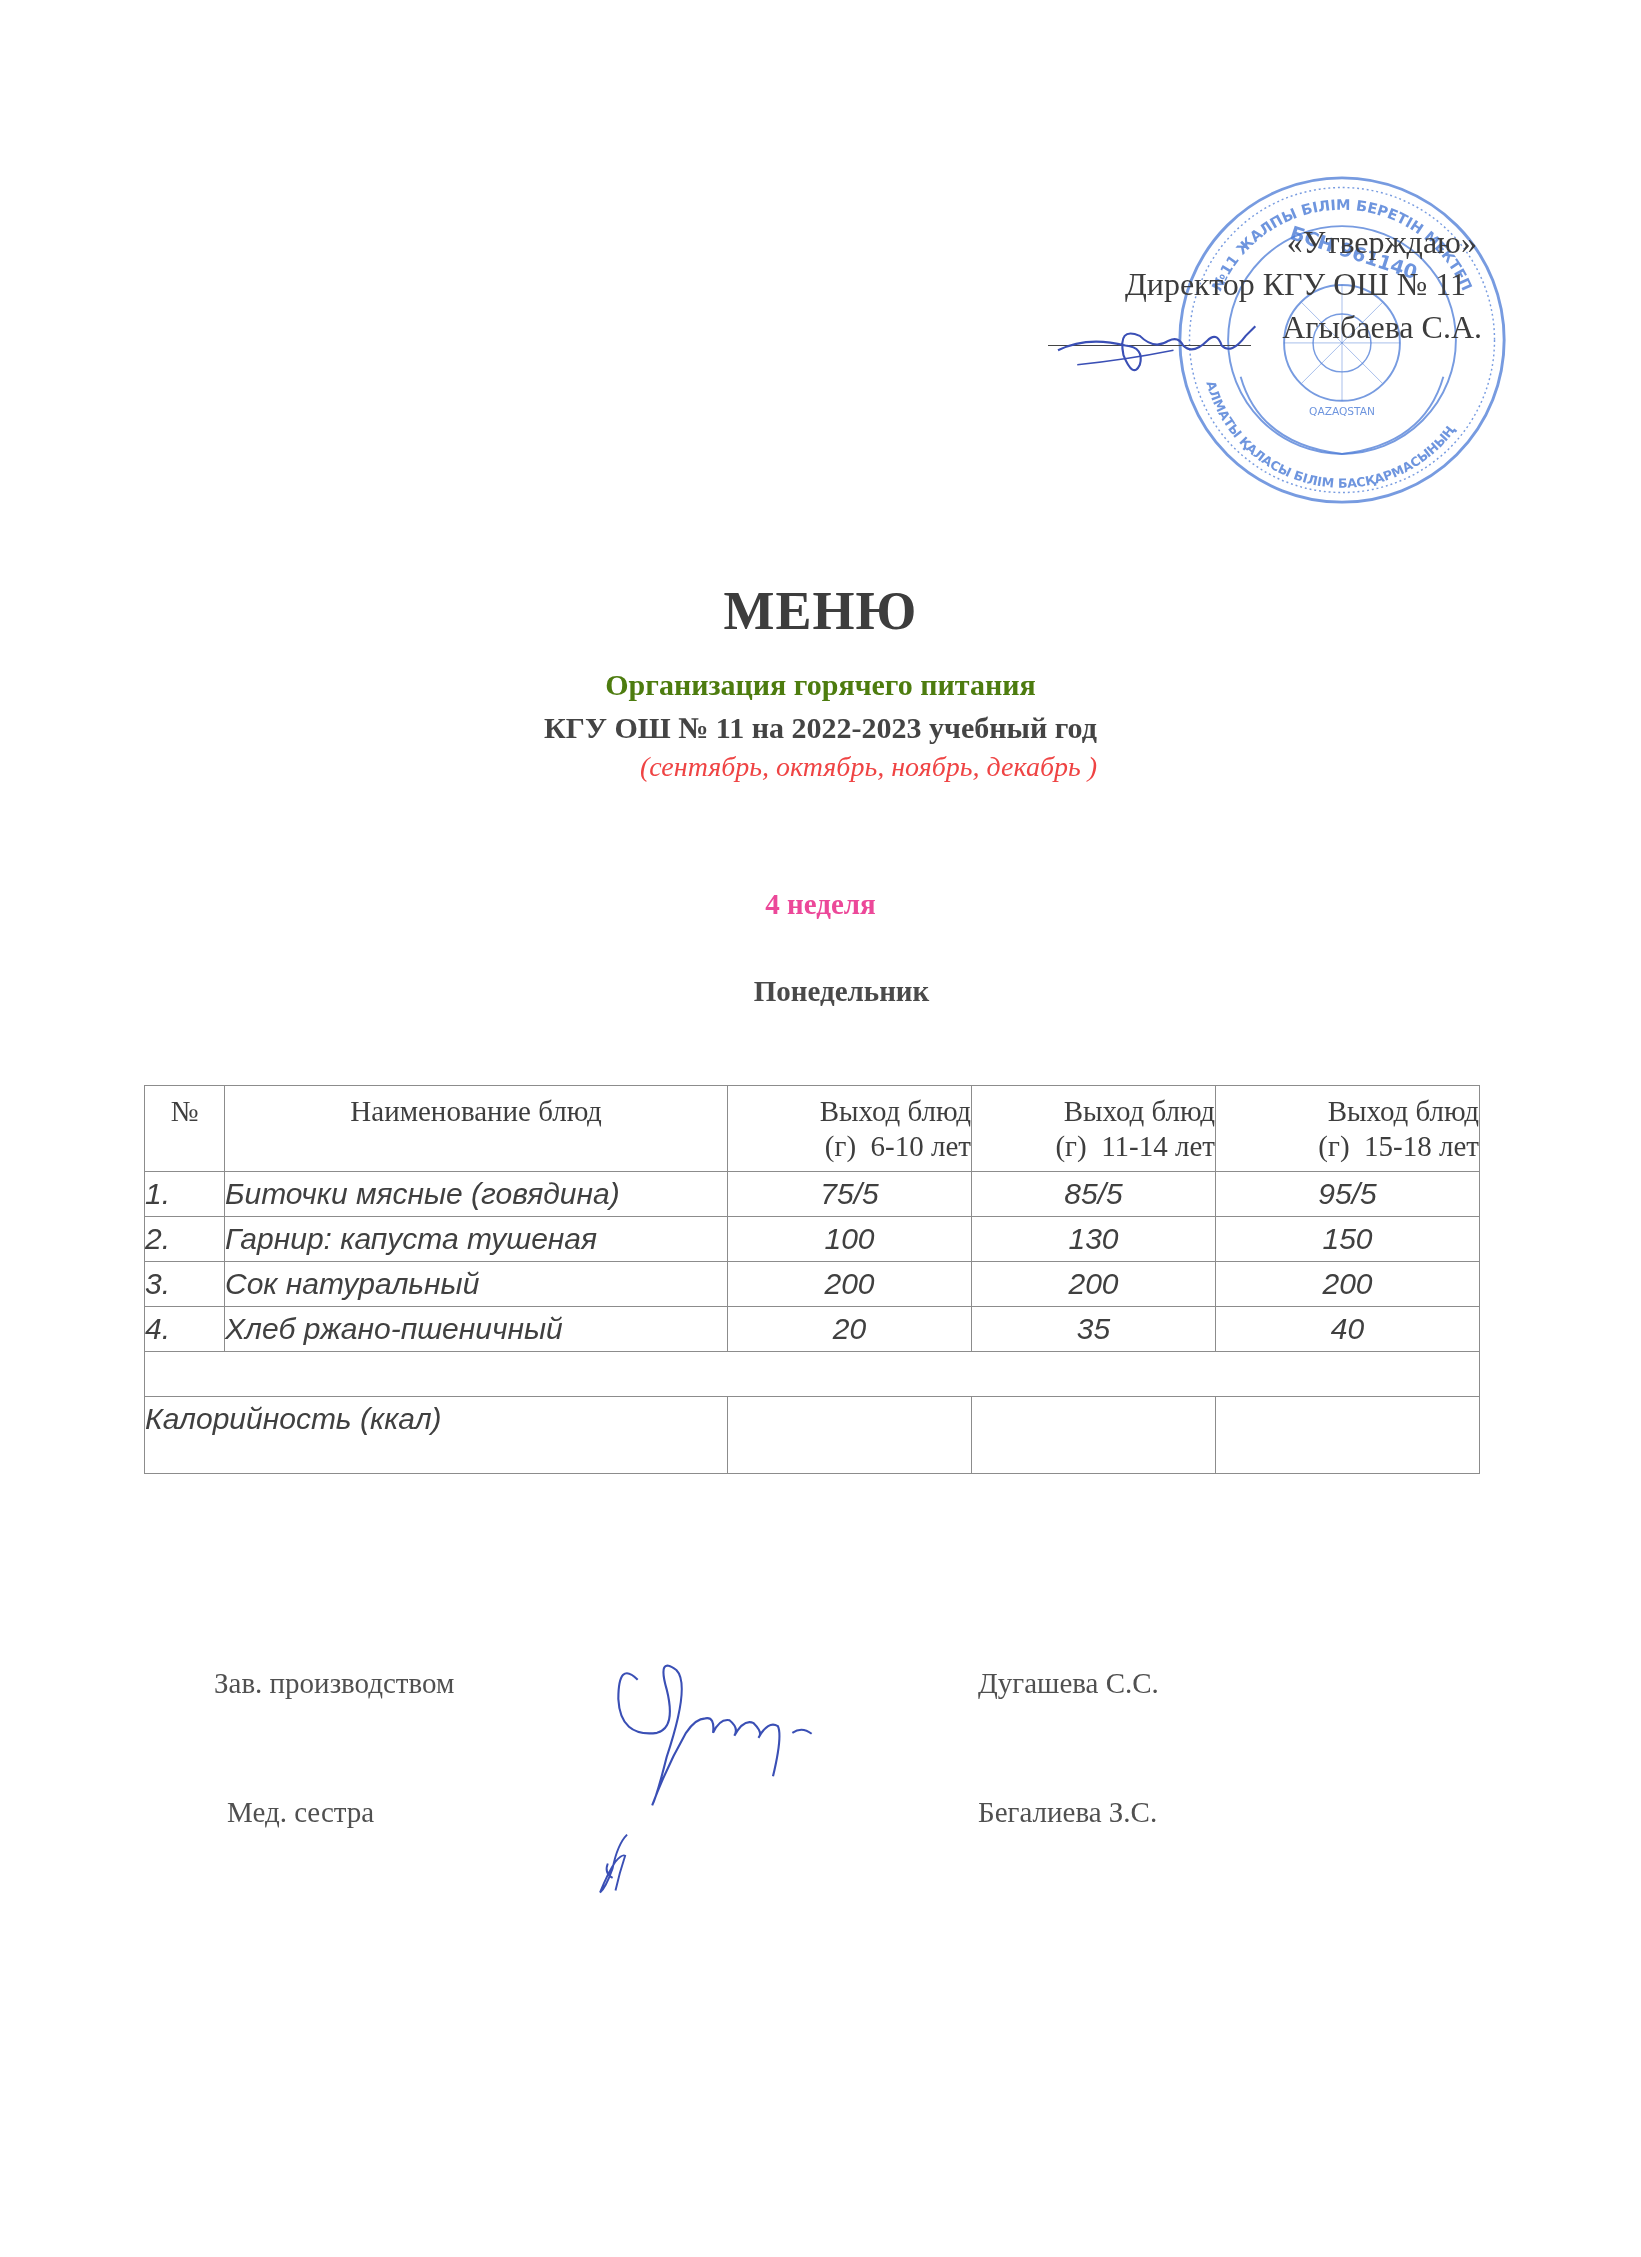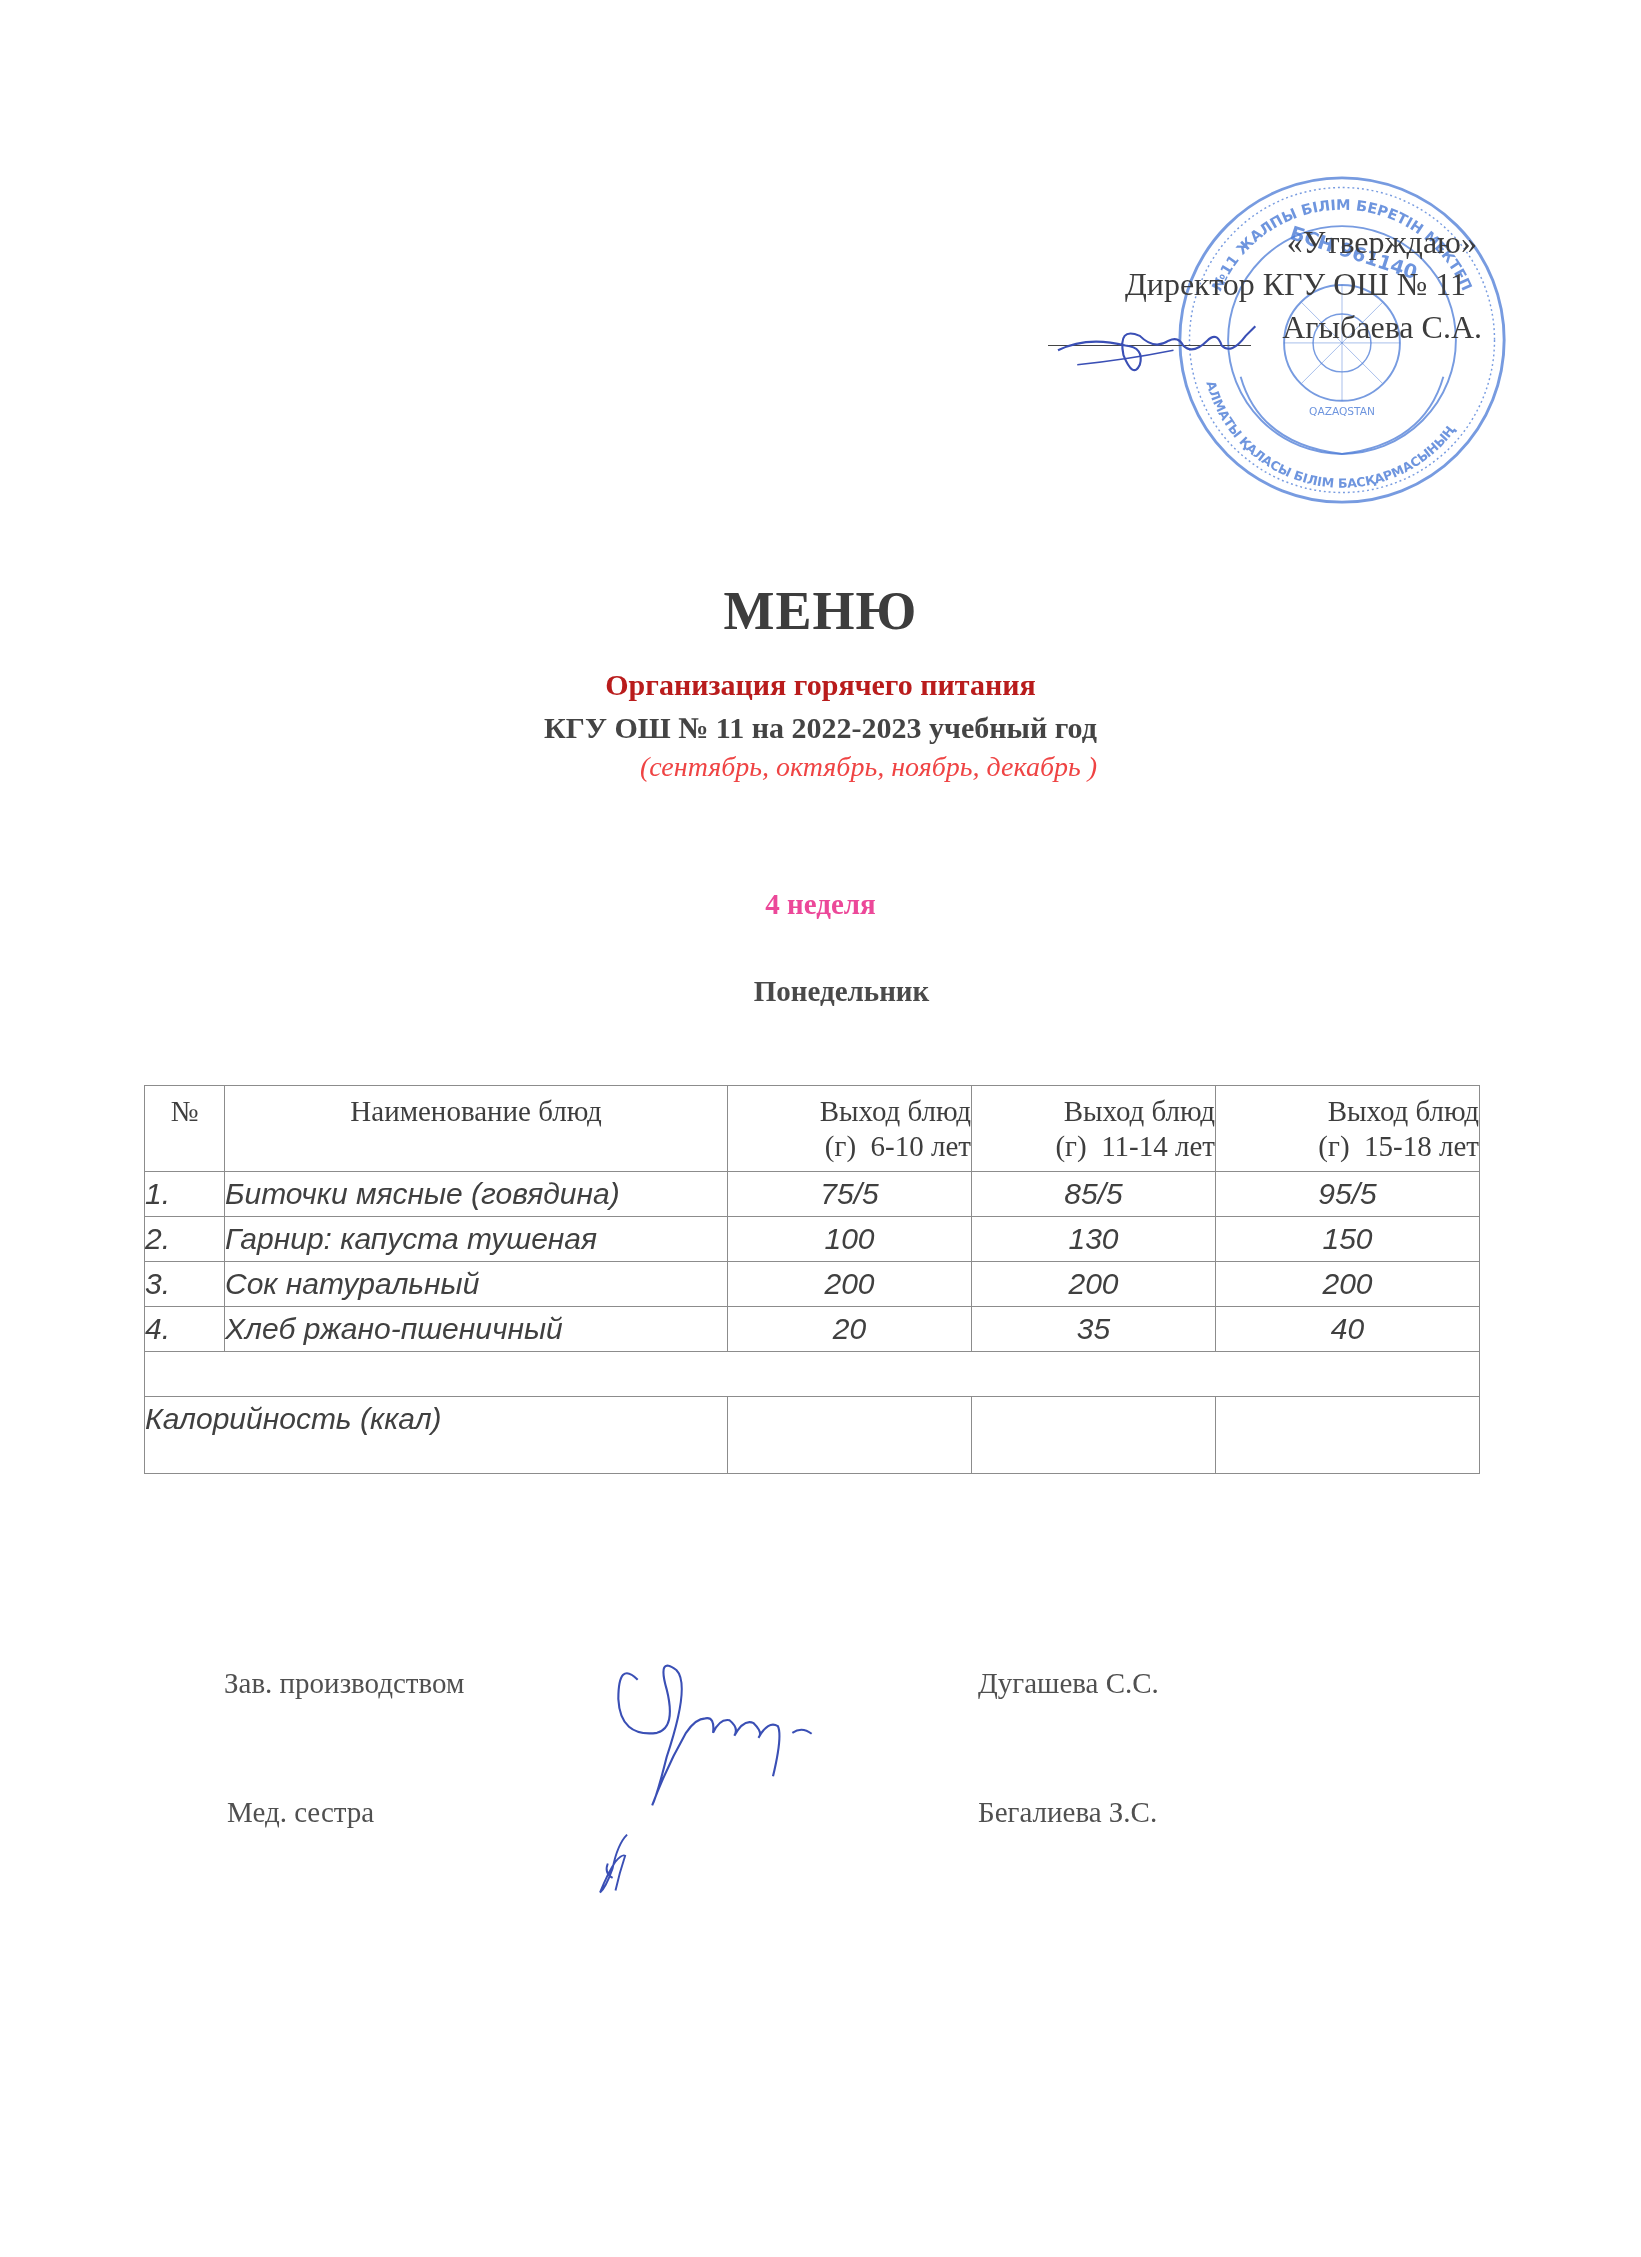"Организация горячего питания" .subtitle1 { color: #b91c1c -> #4d7c0f }
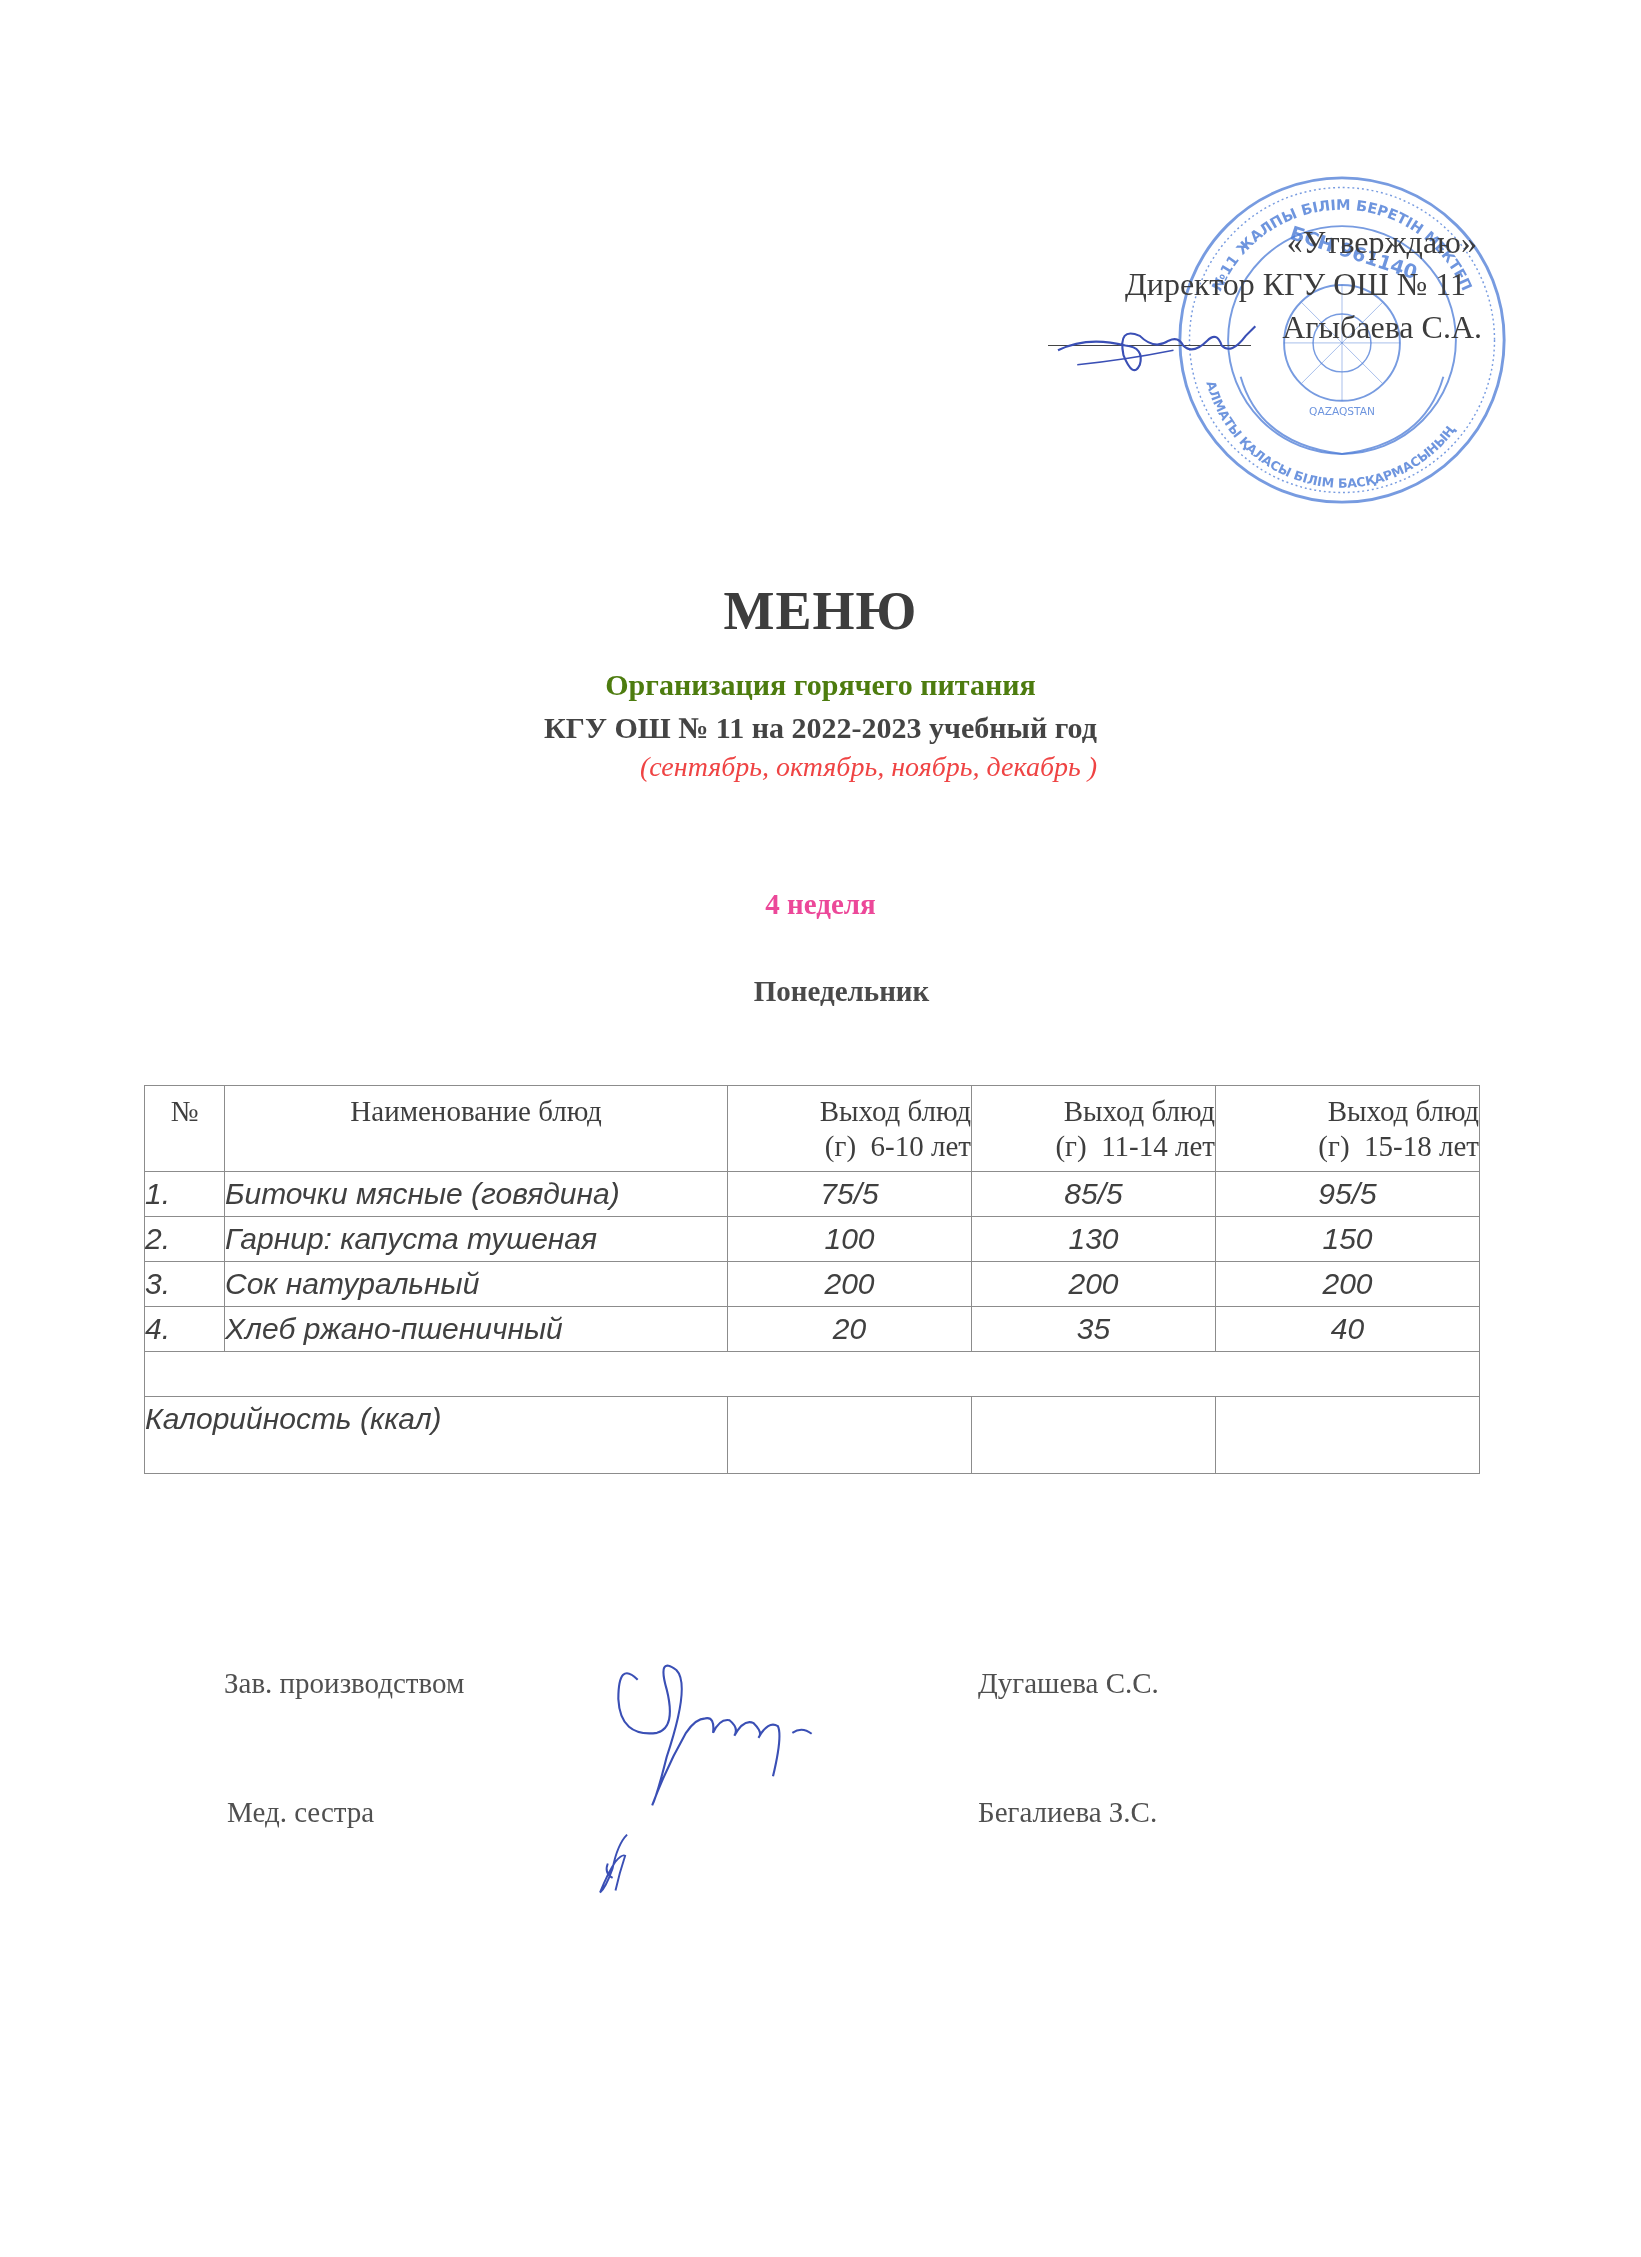"Зав. производством" .role1 { left: 224px -> 214px }
